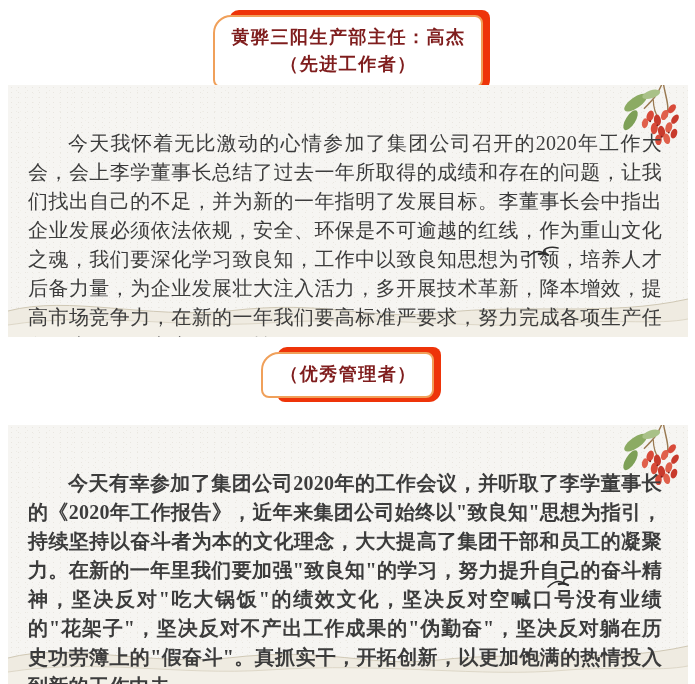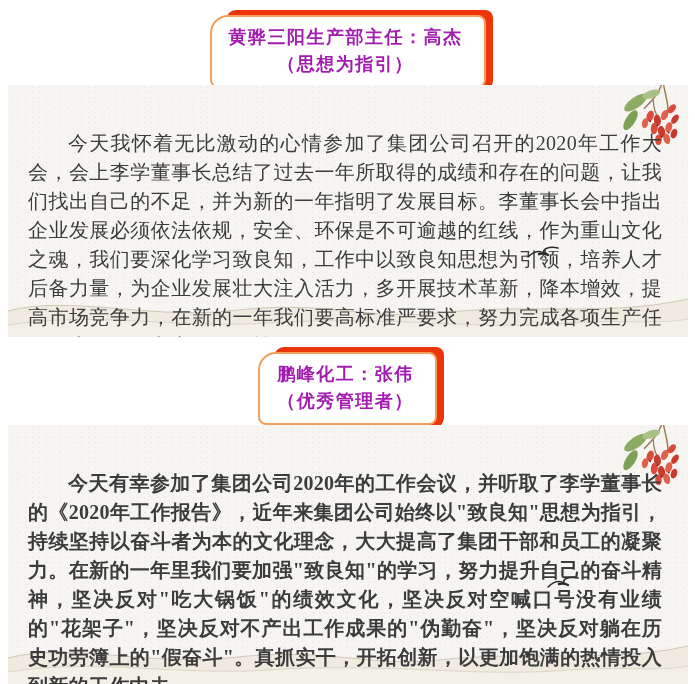"黄骅三阳生产部主任：高杰" .title-inner { color: #a21caf -> #7f1d1d; padding: 7px 21px 8px 17px -> 7px 15px 8px 17px }
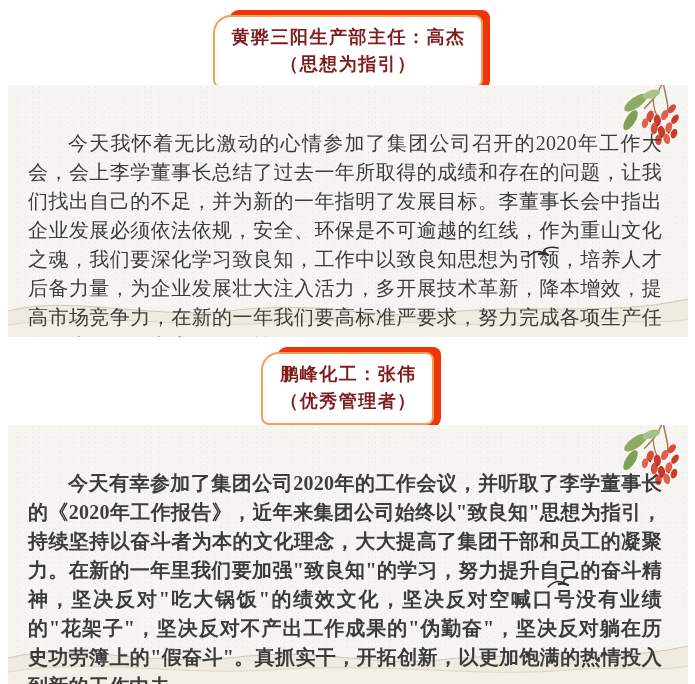"（思想为指引）" div { text: 思想为指引 -> 先进工作者 }
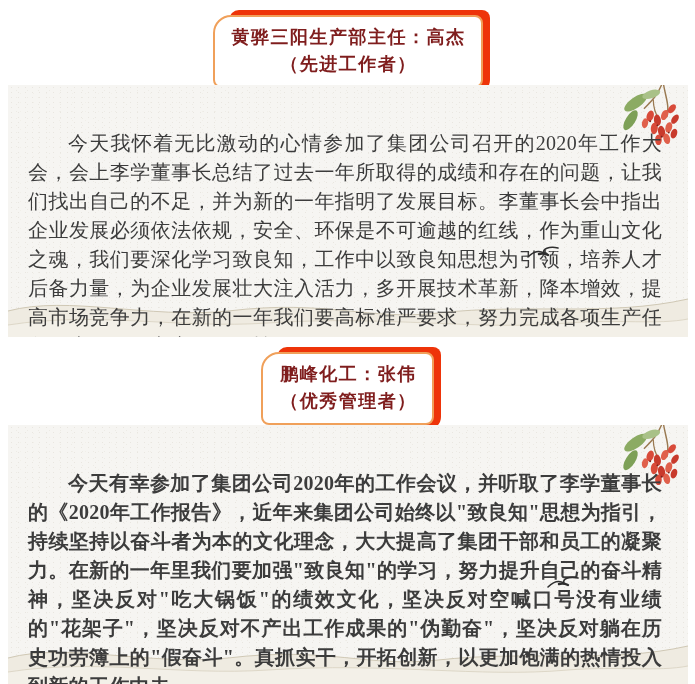"鹏峰化工：张伟" div { html: <div>鹏峰化工：张伟</div> -> none }
